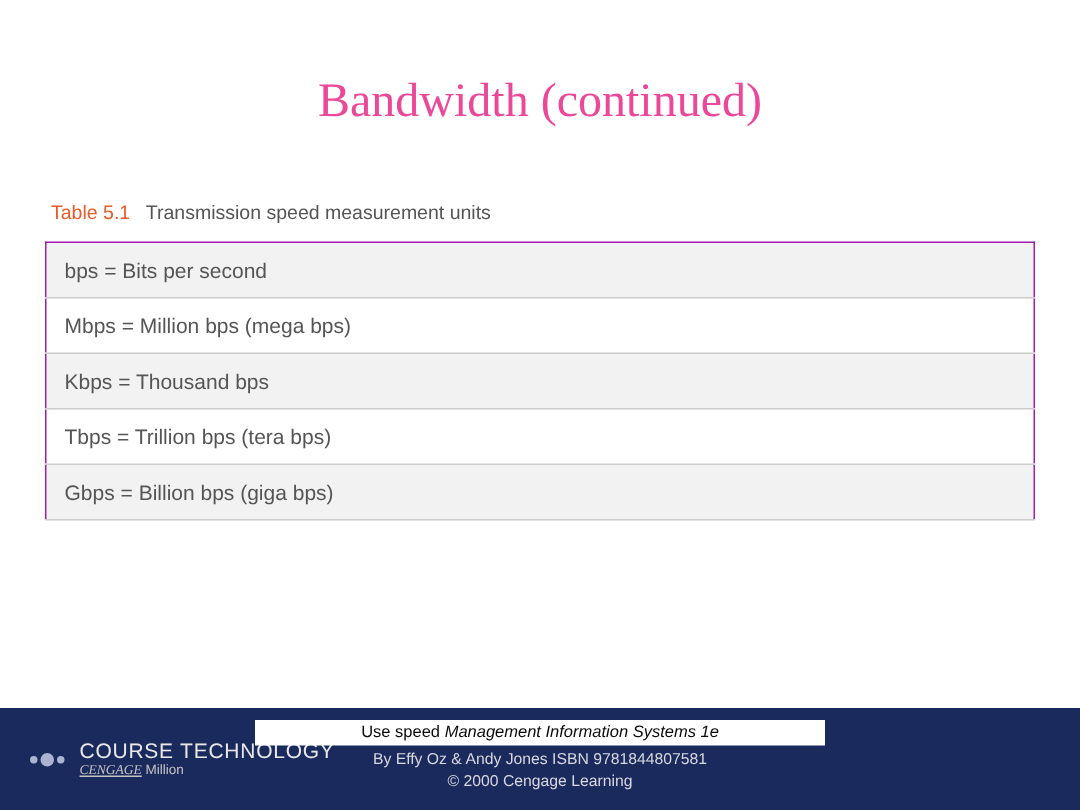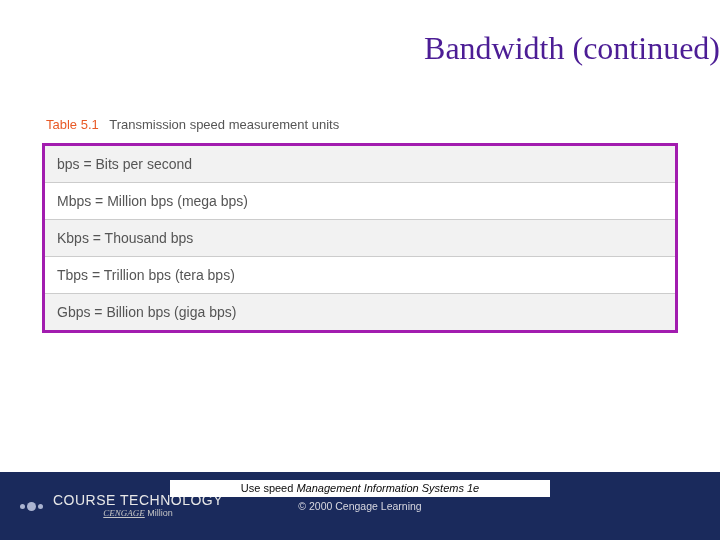"Bandwidth (continued)" .slide-title { color: #4c1d95 -> #ec4899; padding-top: 30px -> 48px; text-align: right -> center }
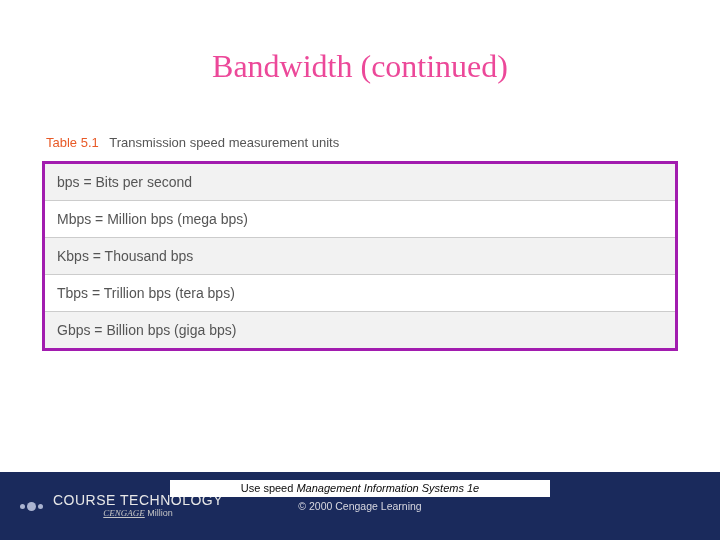"Table 5.1 Transmission speed measurement" .table-container { margin: 0 42px -> 0 30px }
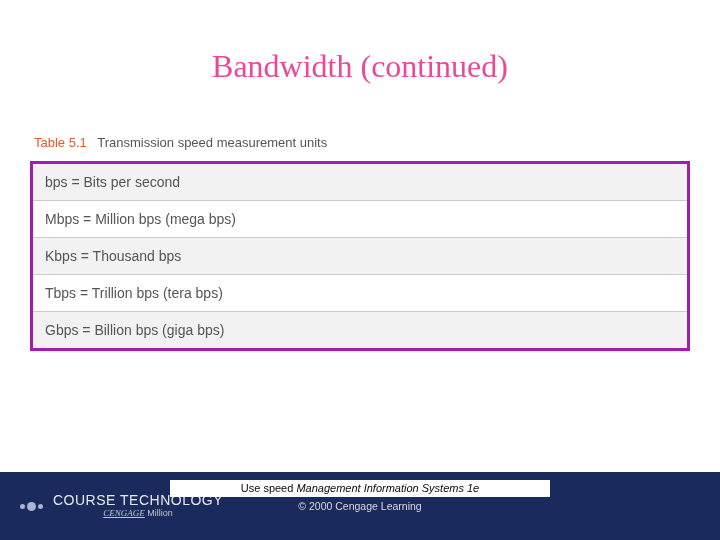"bps = Bits per second" .data-table { border: 3px solid #a21caf -> 1px solid #a21caf }
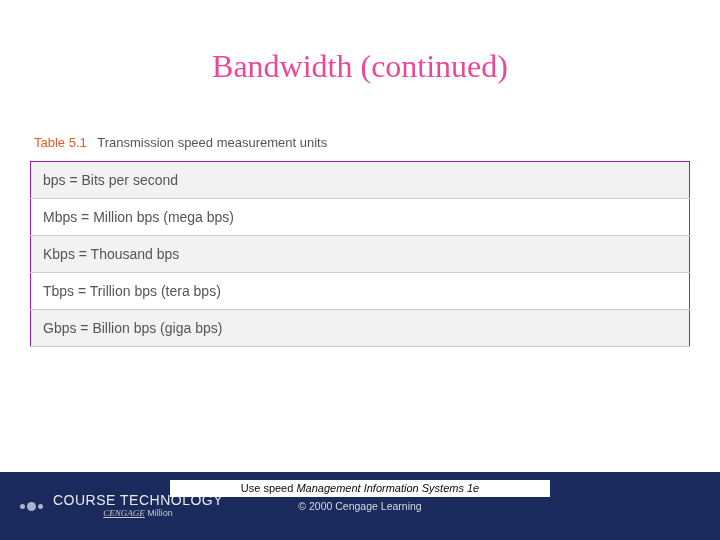"COURSE TECHNOLOGY" .logo-text { text-align: center -> none }
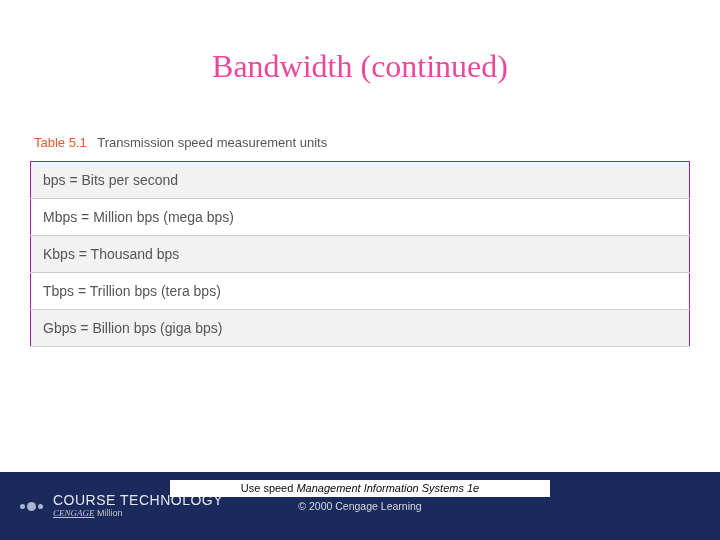"By Effy Oz & Andy" div.footer-meta { html: none -> <div>By Effy Oz &amp; Andy Jones ISBN 9781844807581</div> }
